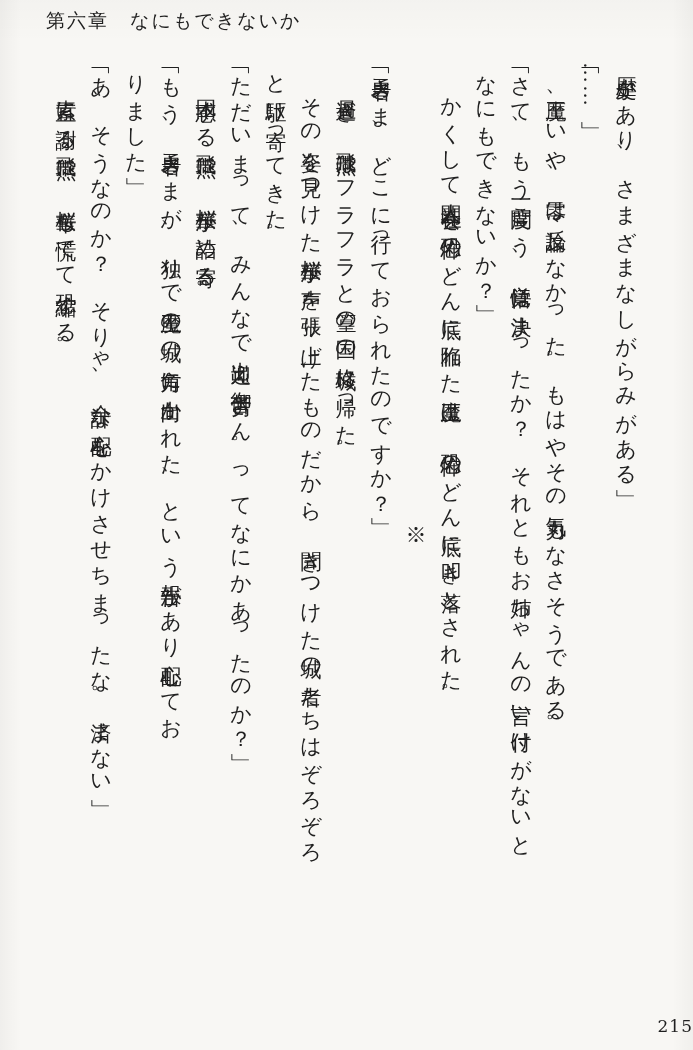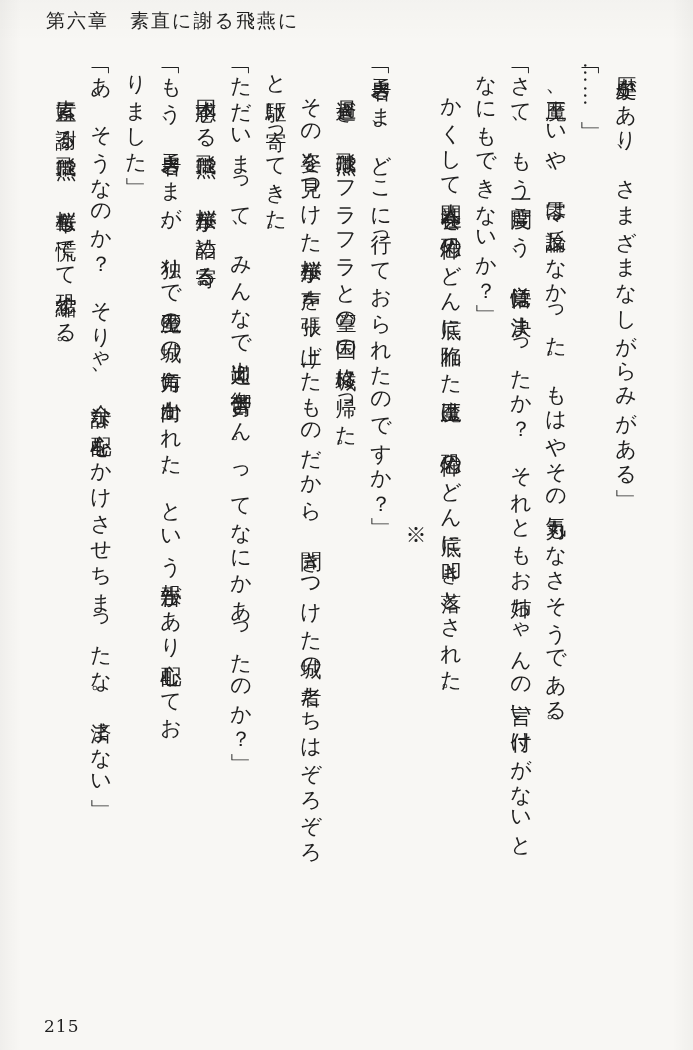"第六章 素直に謝る飛燕に" div.chapter-header { text: 素直に謝る飛燕に -> なにもできないか }
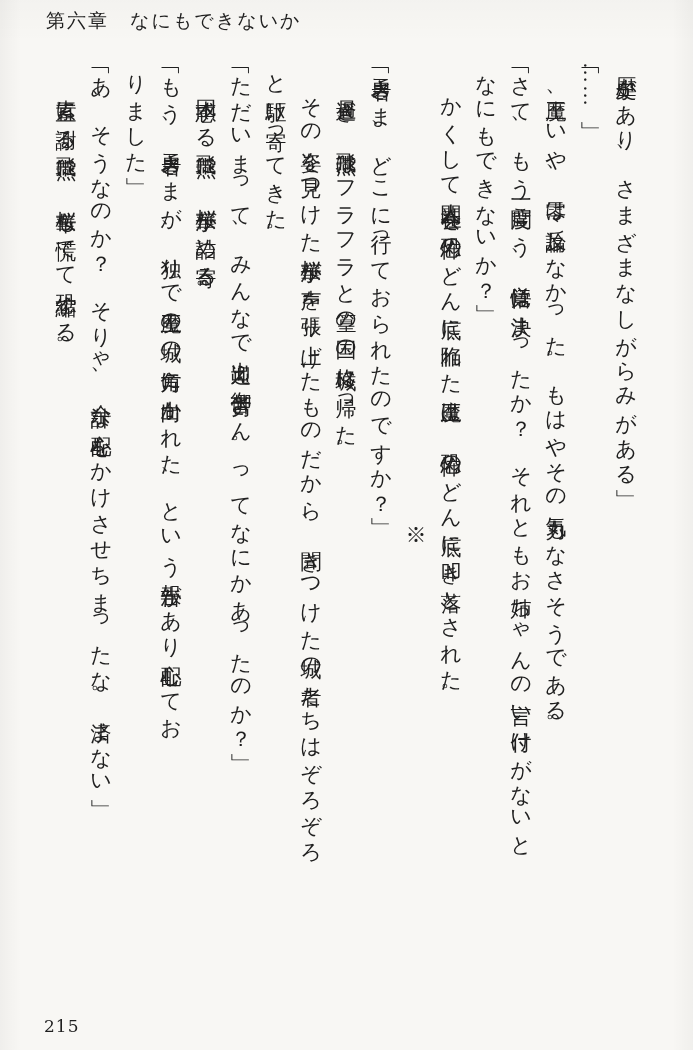"215" .page-number { text-align: left -> right }
